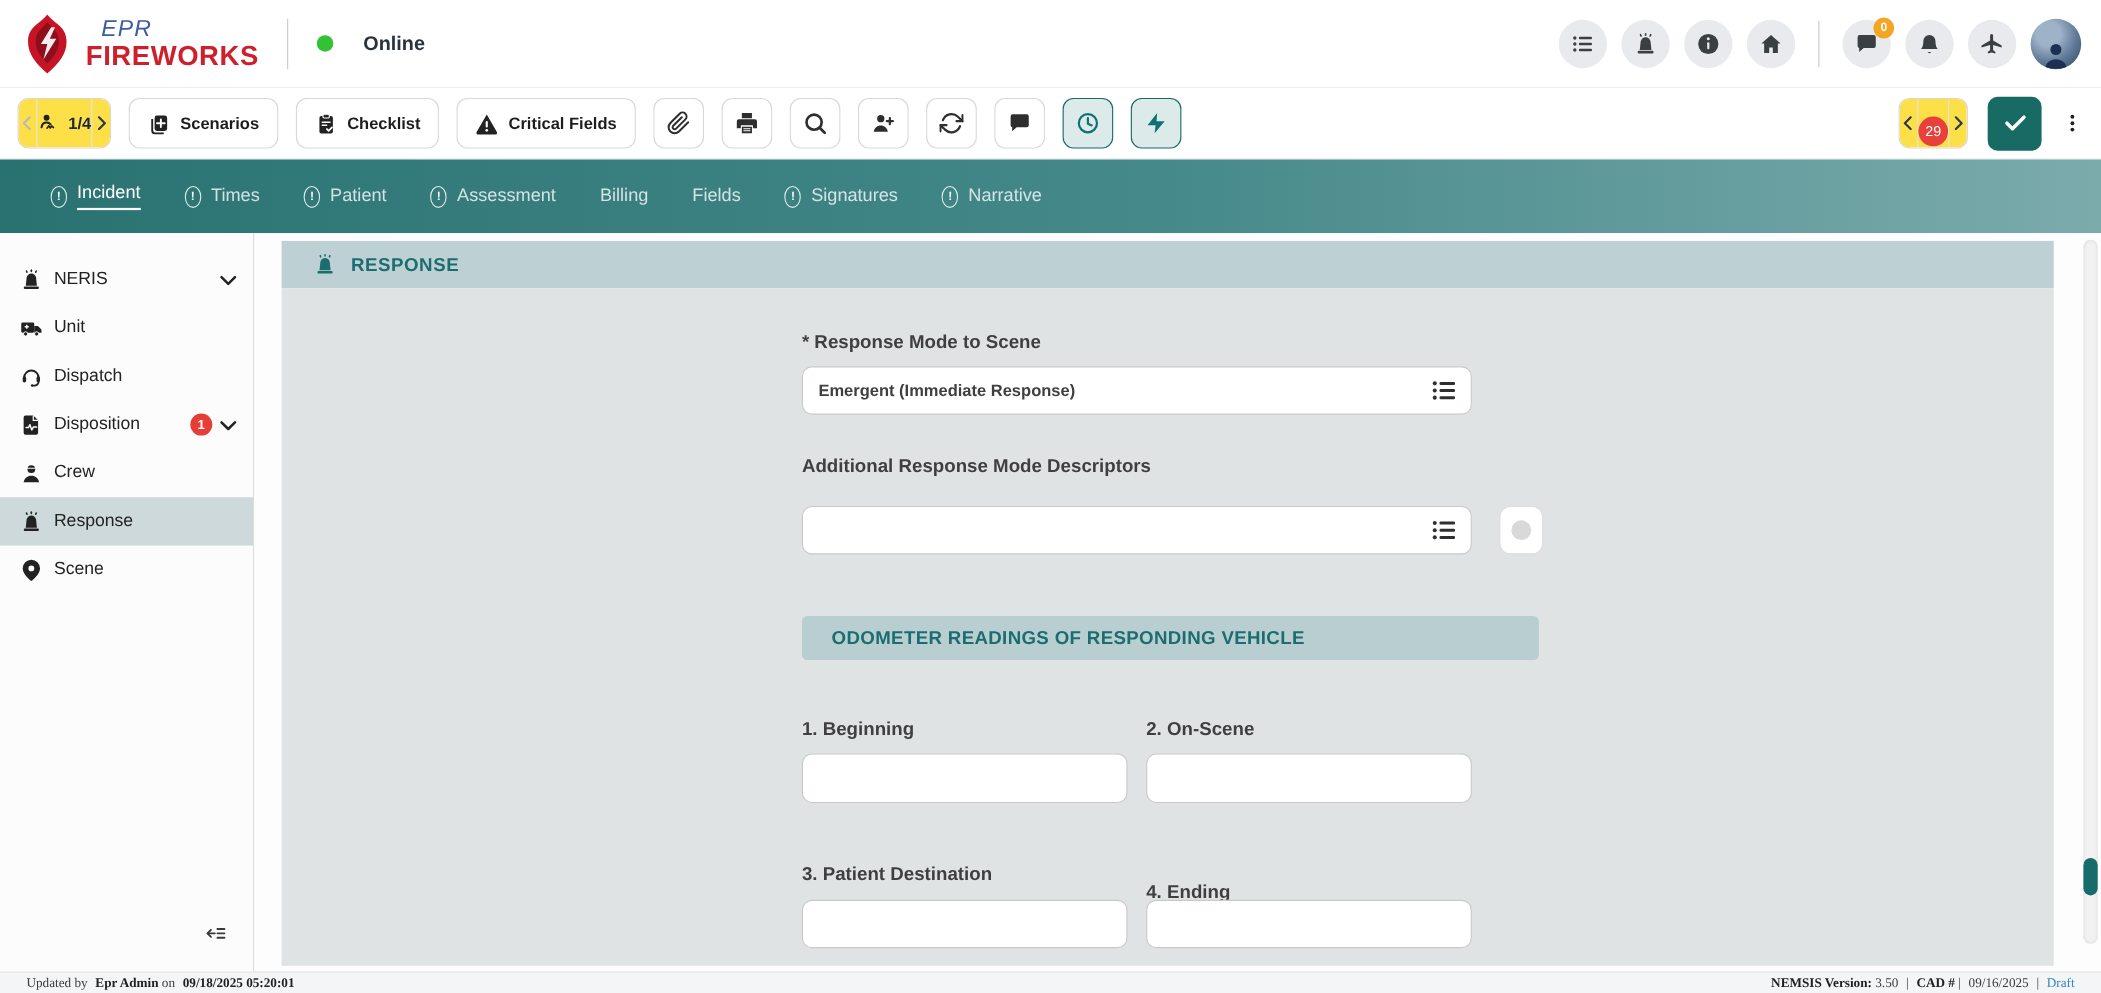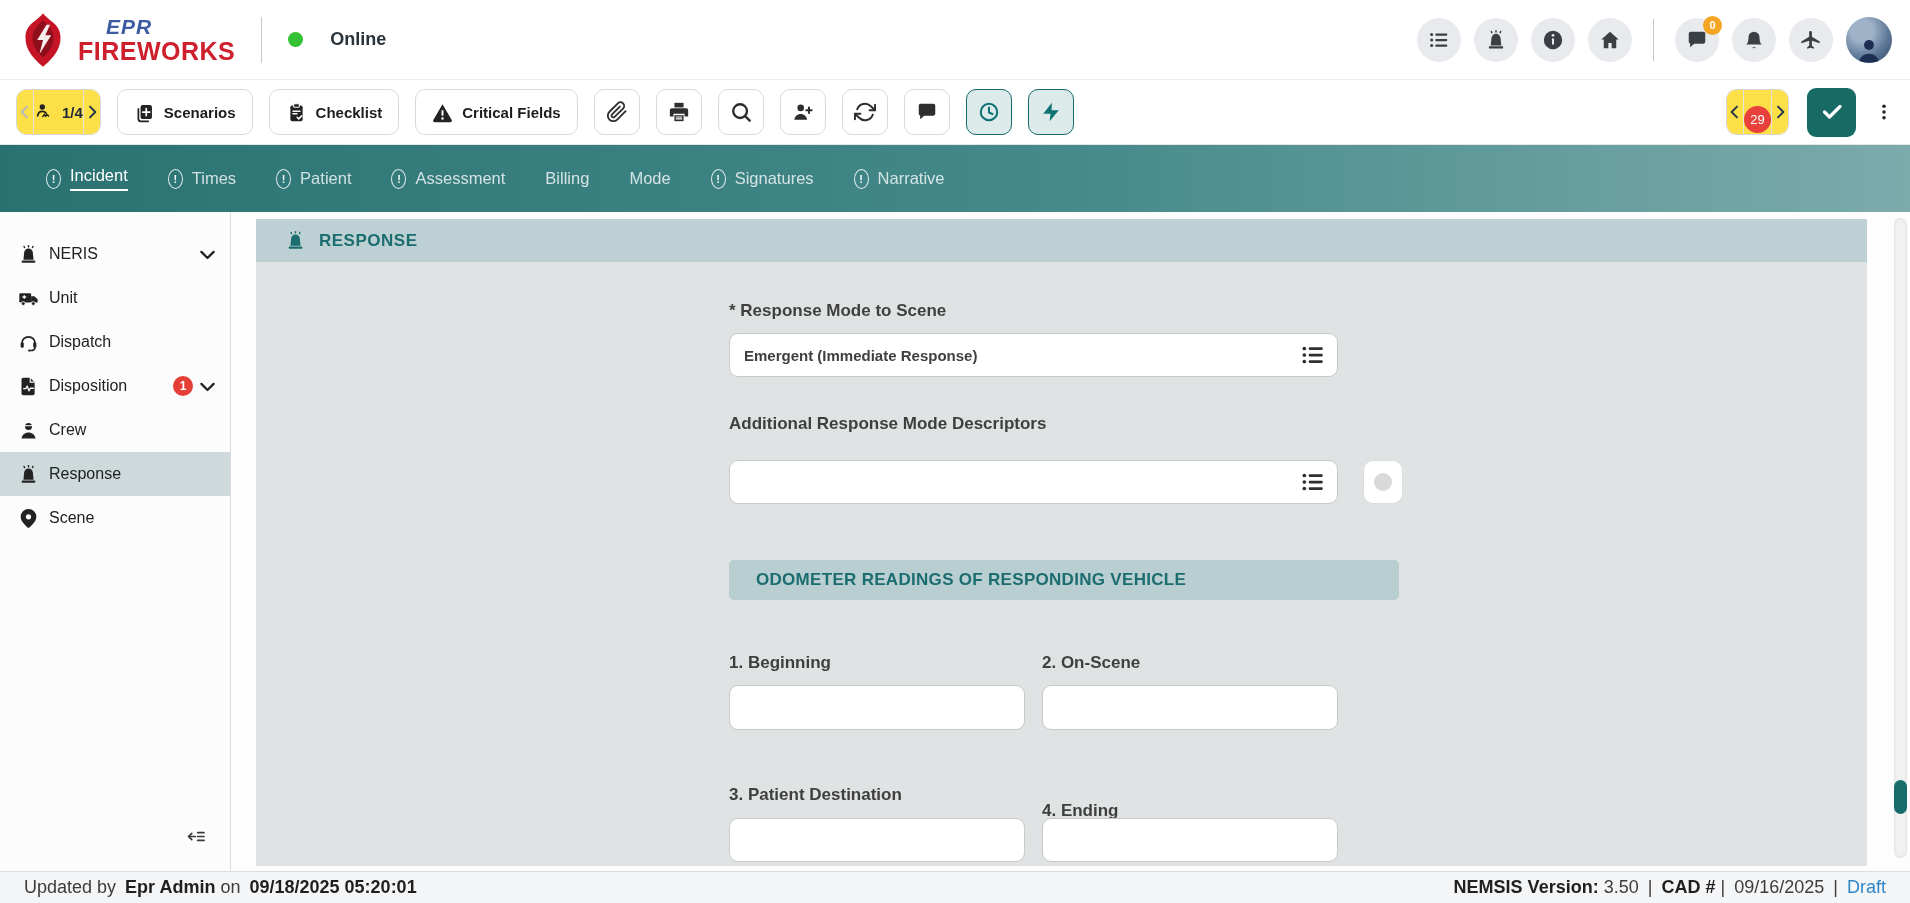"EPR" .brand-epr { font-weight: 700 -> 400; margin-left: 28px -> 14px }
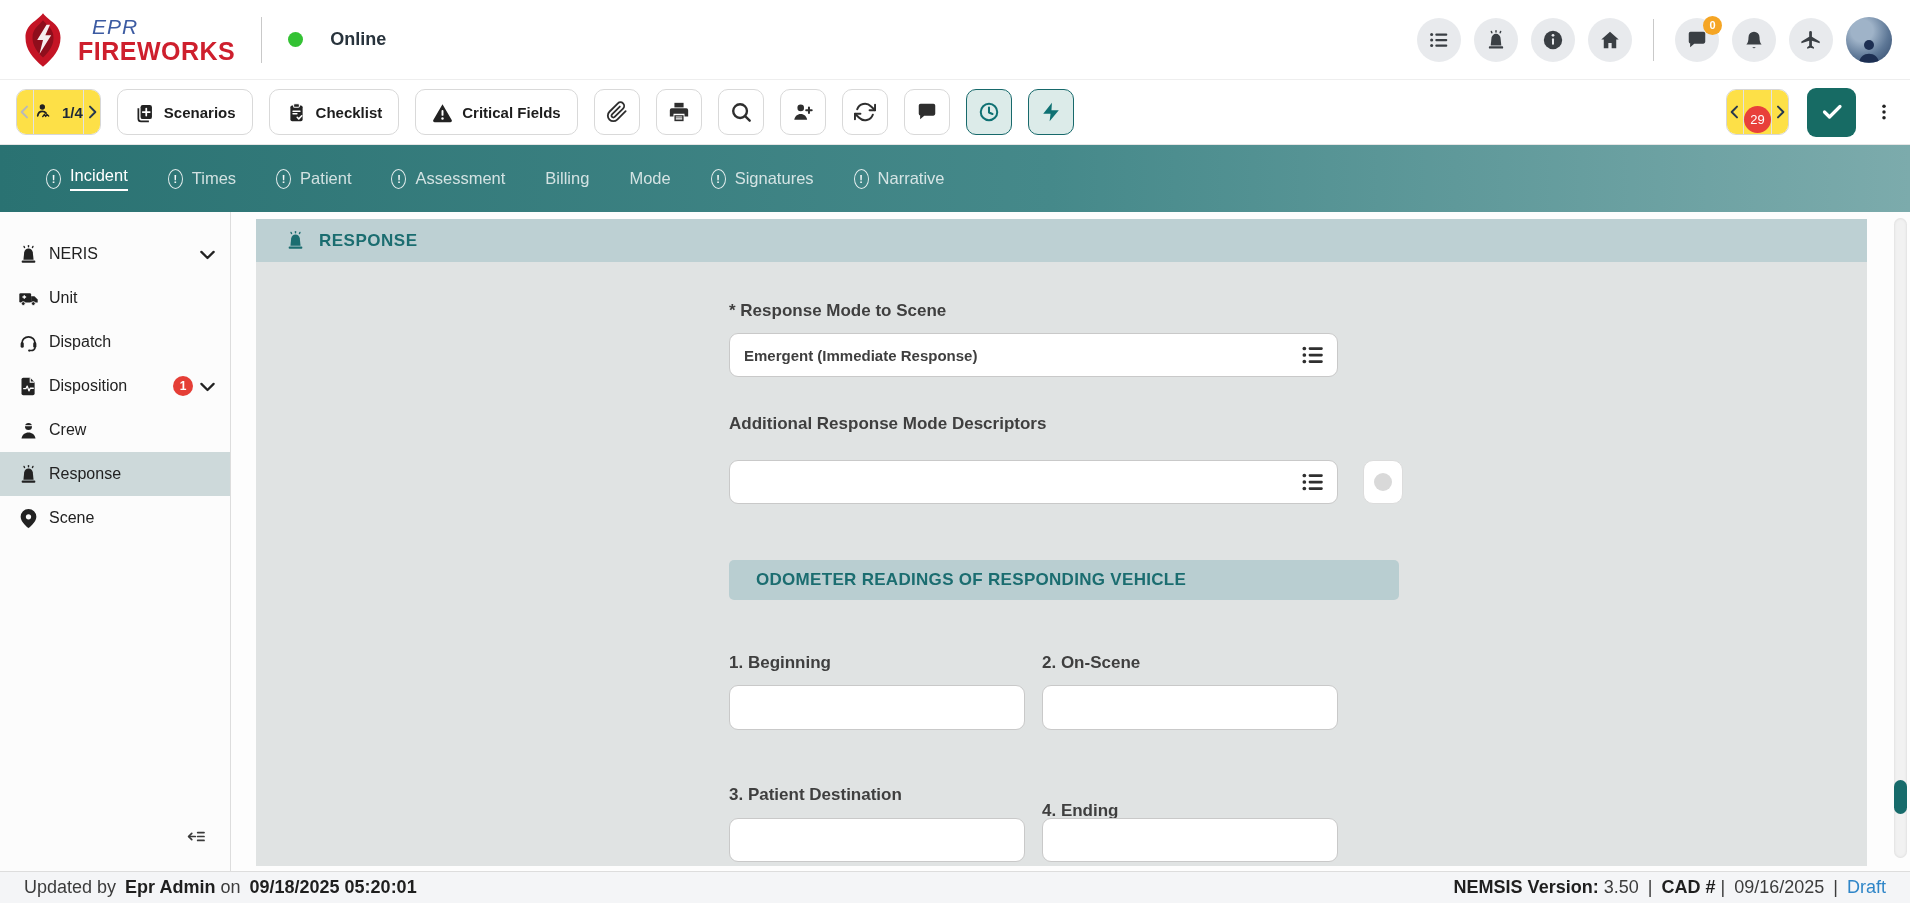"Mode" span.tab-label { text: Mode -> Fields }
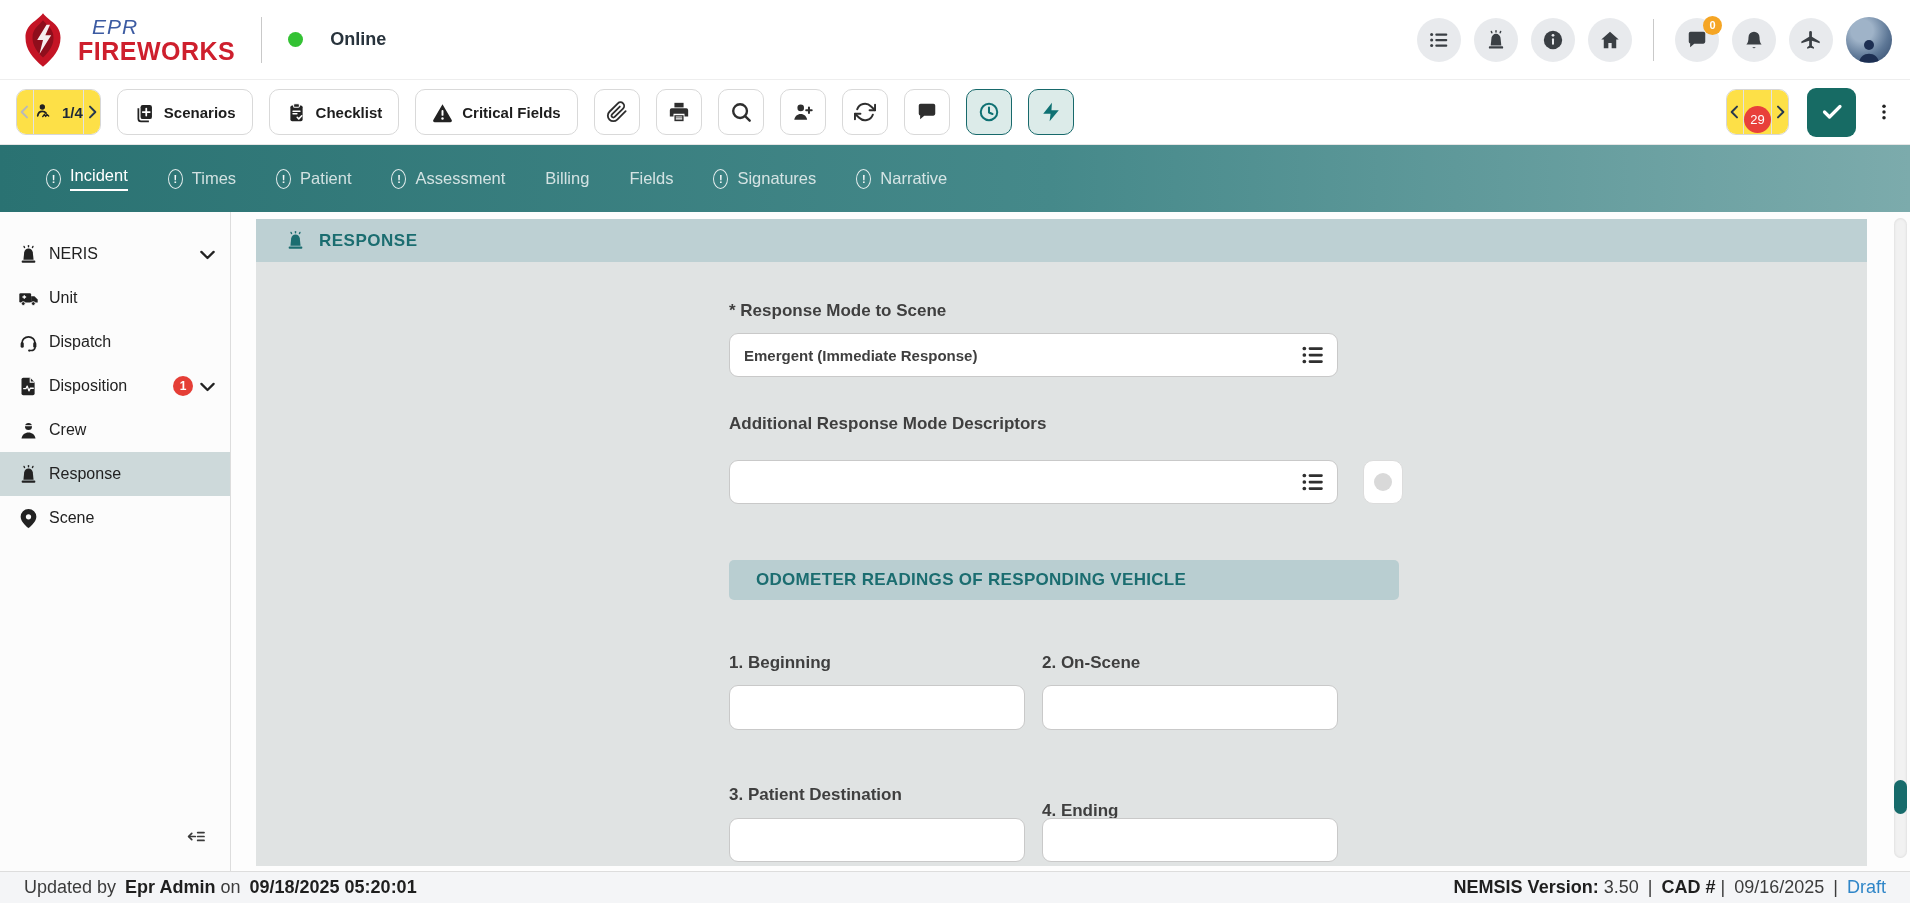"Updated by Epr Admin on" .footer { font-family: none -> Liberation Serif, serif; font-size: 18px -> 12px; height: 32px -> 20px }
